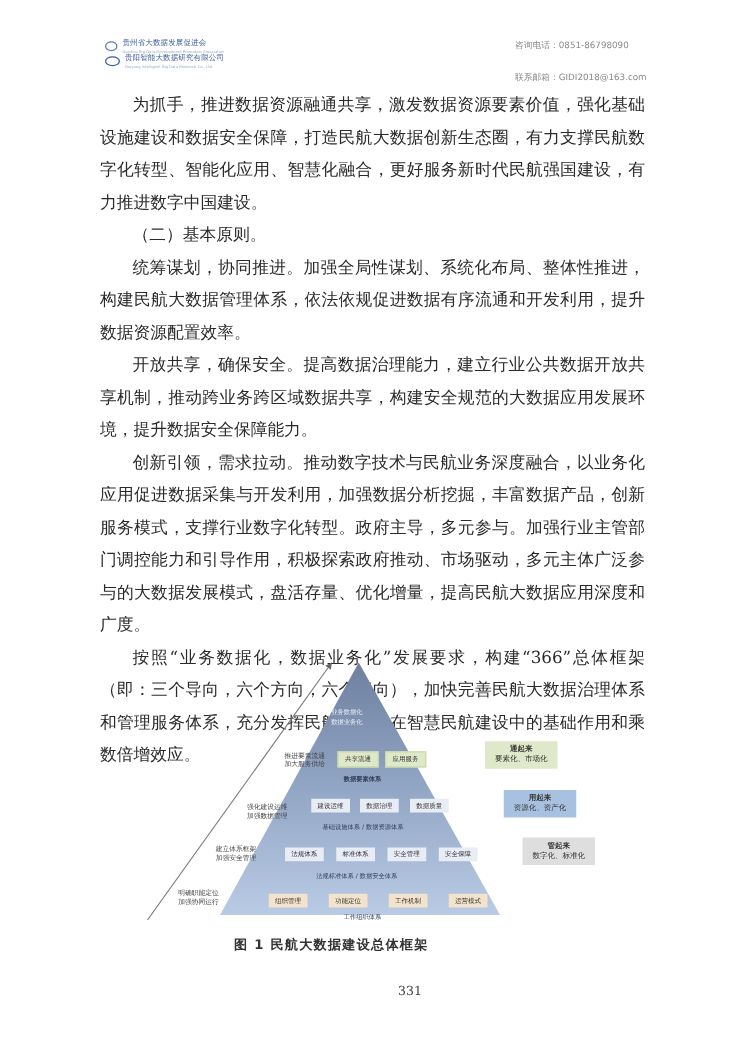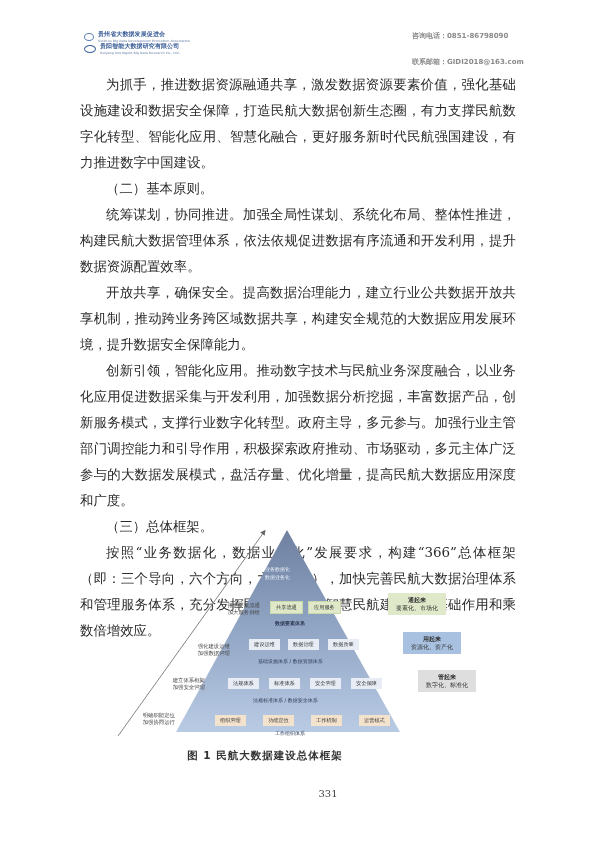"咨询电话：0851-86798090" .header { font-weight: bold -> none }
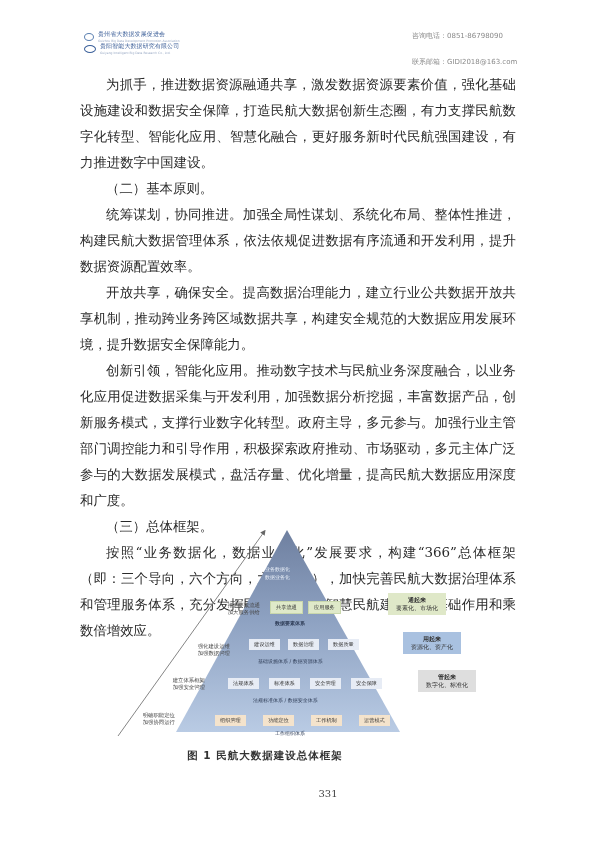"创新引领，智能化应用。推动数字技术与民航业务深度融合，以业务化应用促进数据采集与" p.para { text: 智能化应用 -> 需求拉动 }
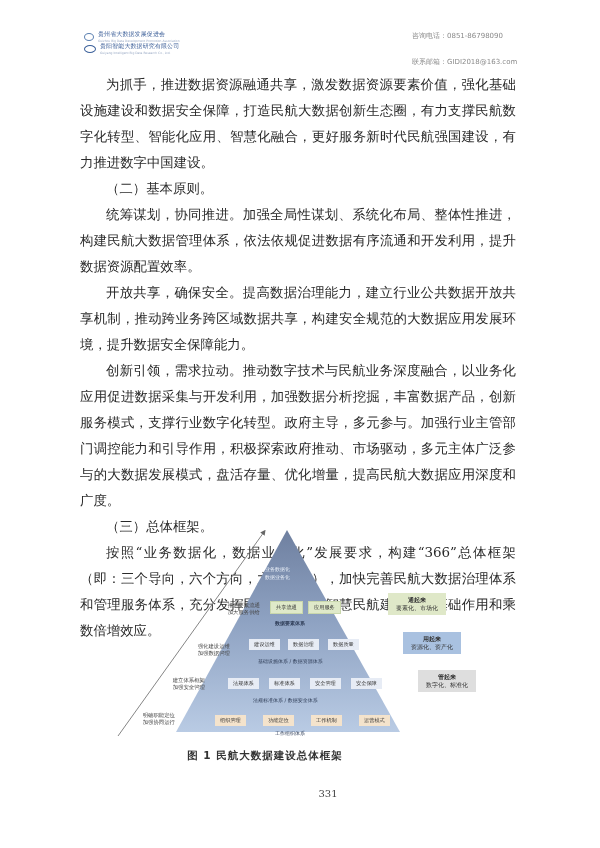"（三）总体框架。" p.heading { html: <p>（三）总体框架。</p> -> none }
